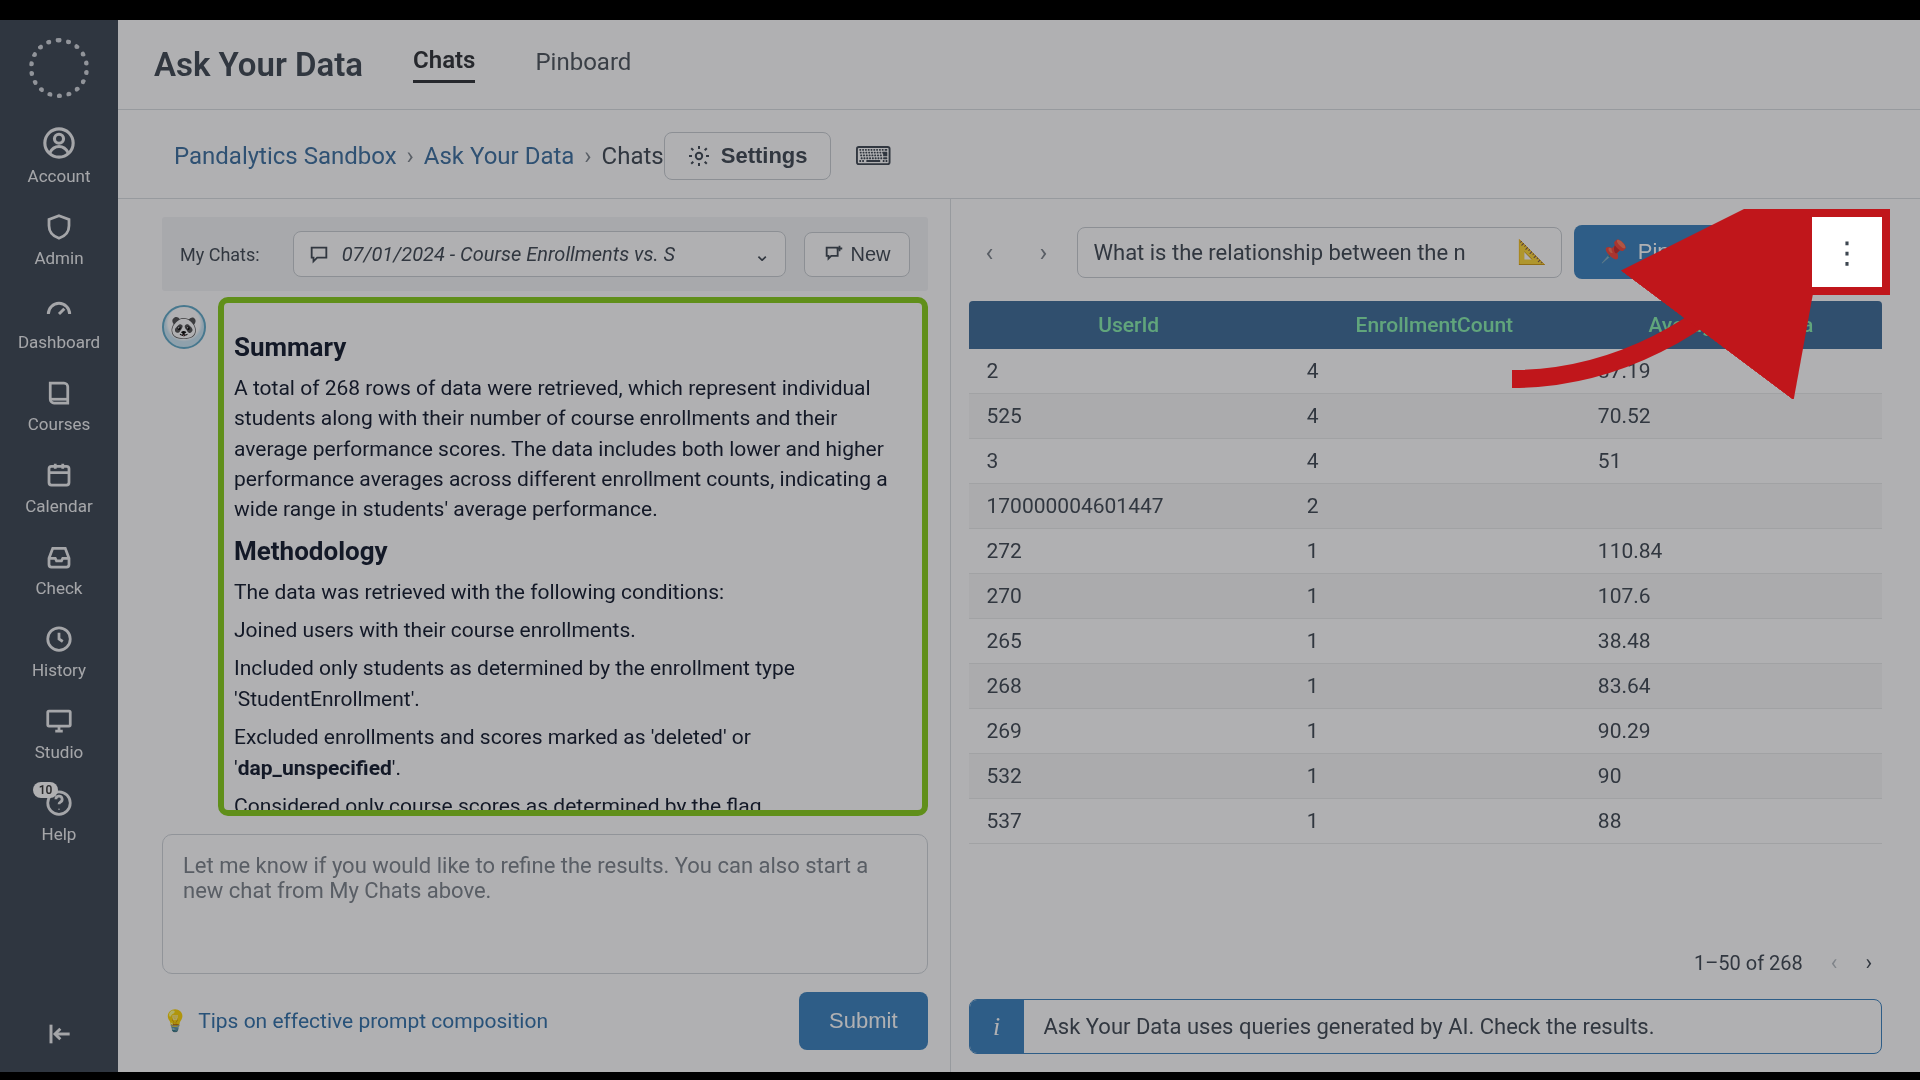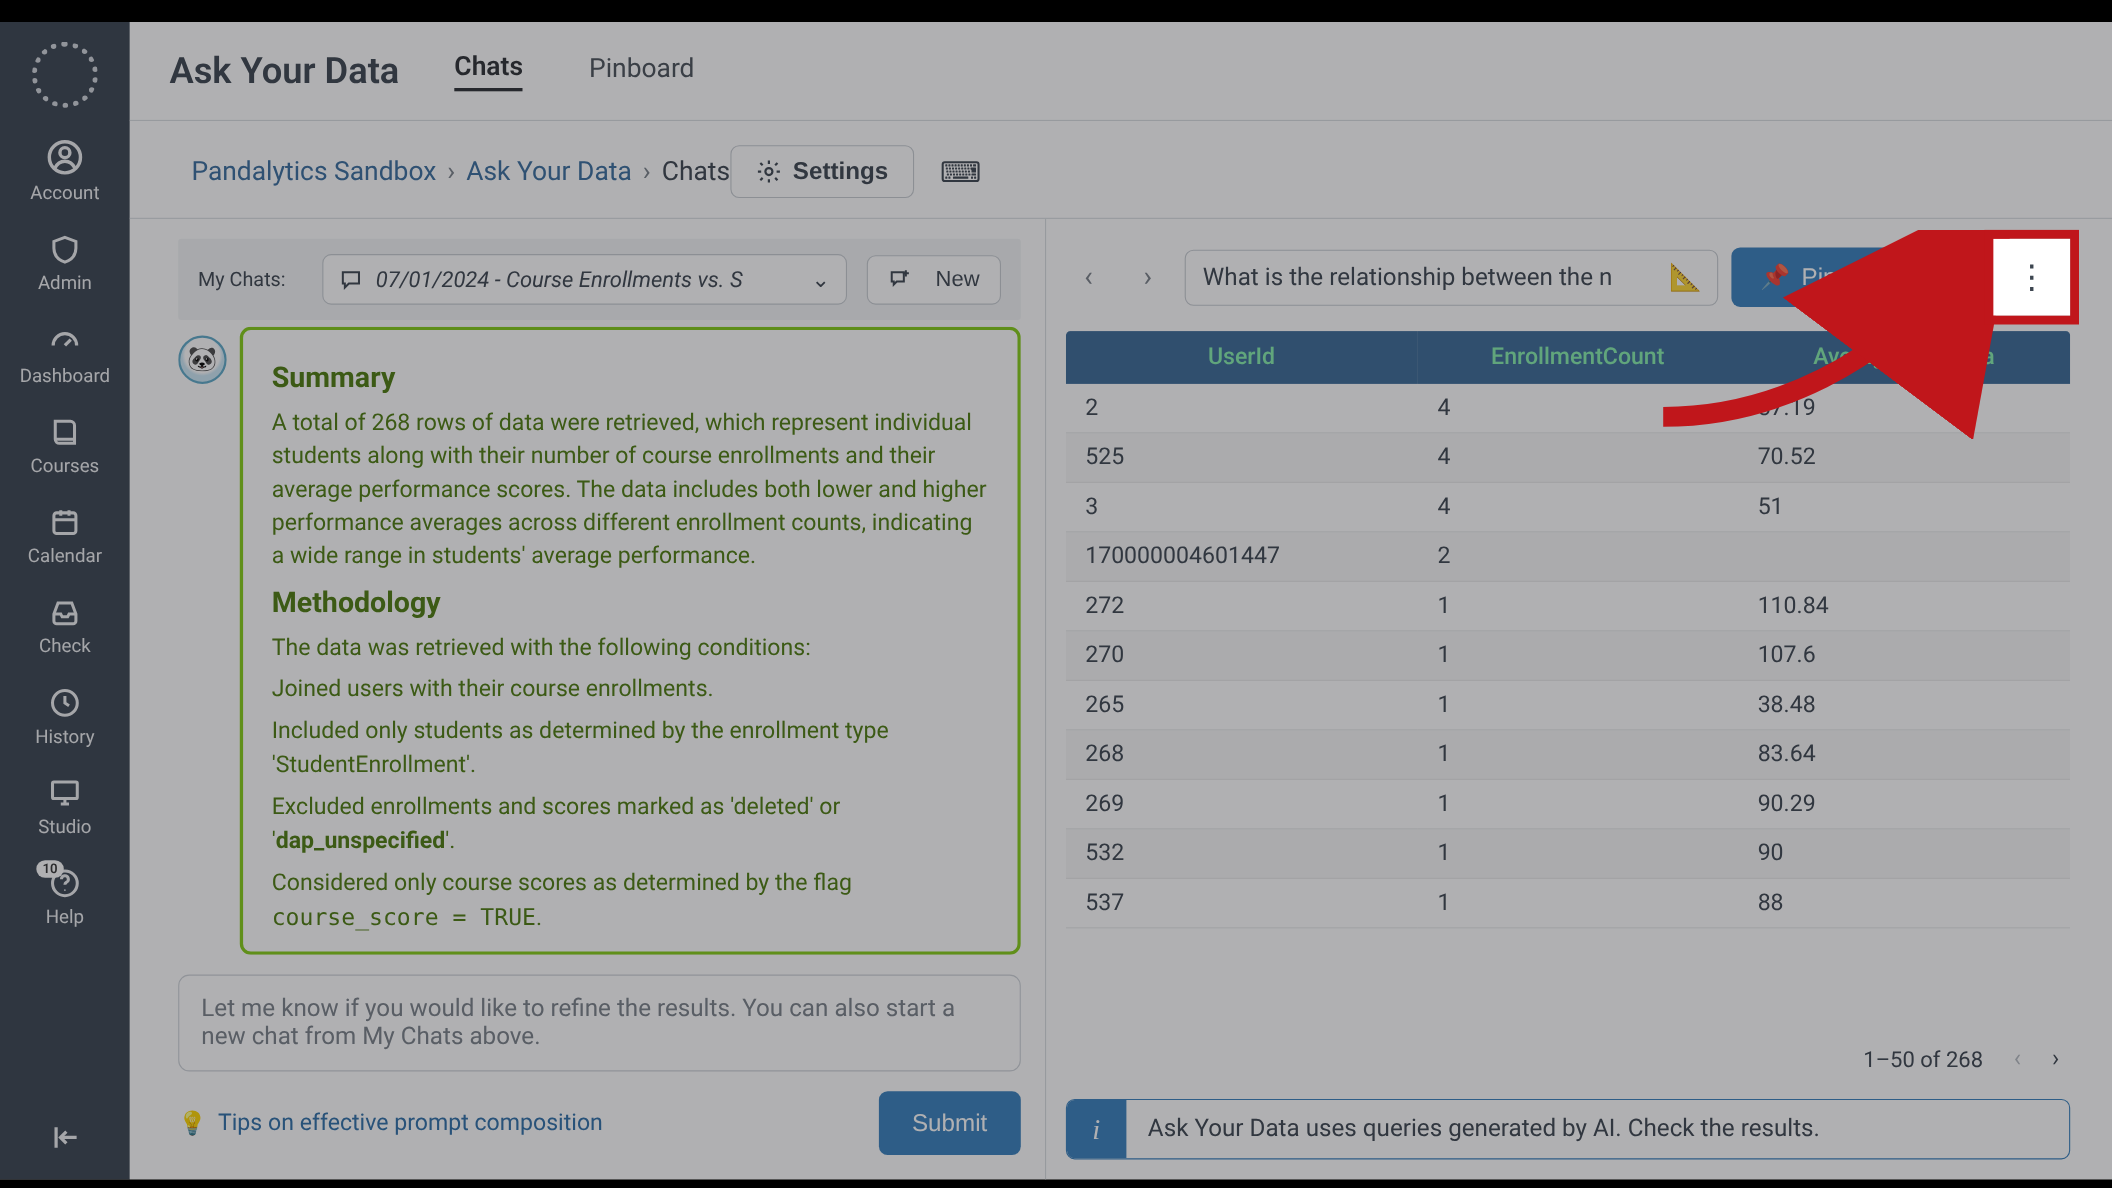"New" .new-btn { gap: 22px -> 6px }
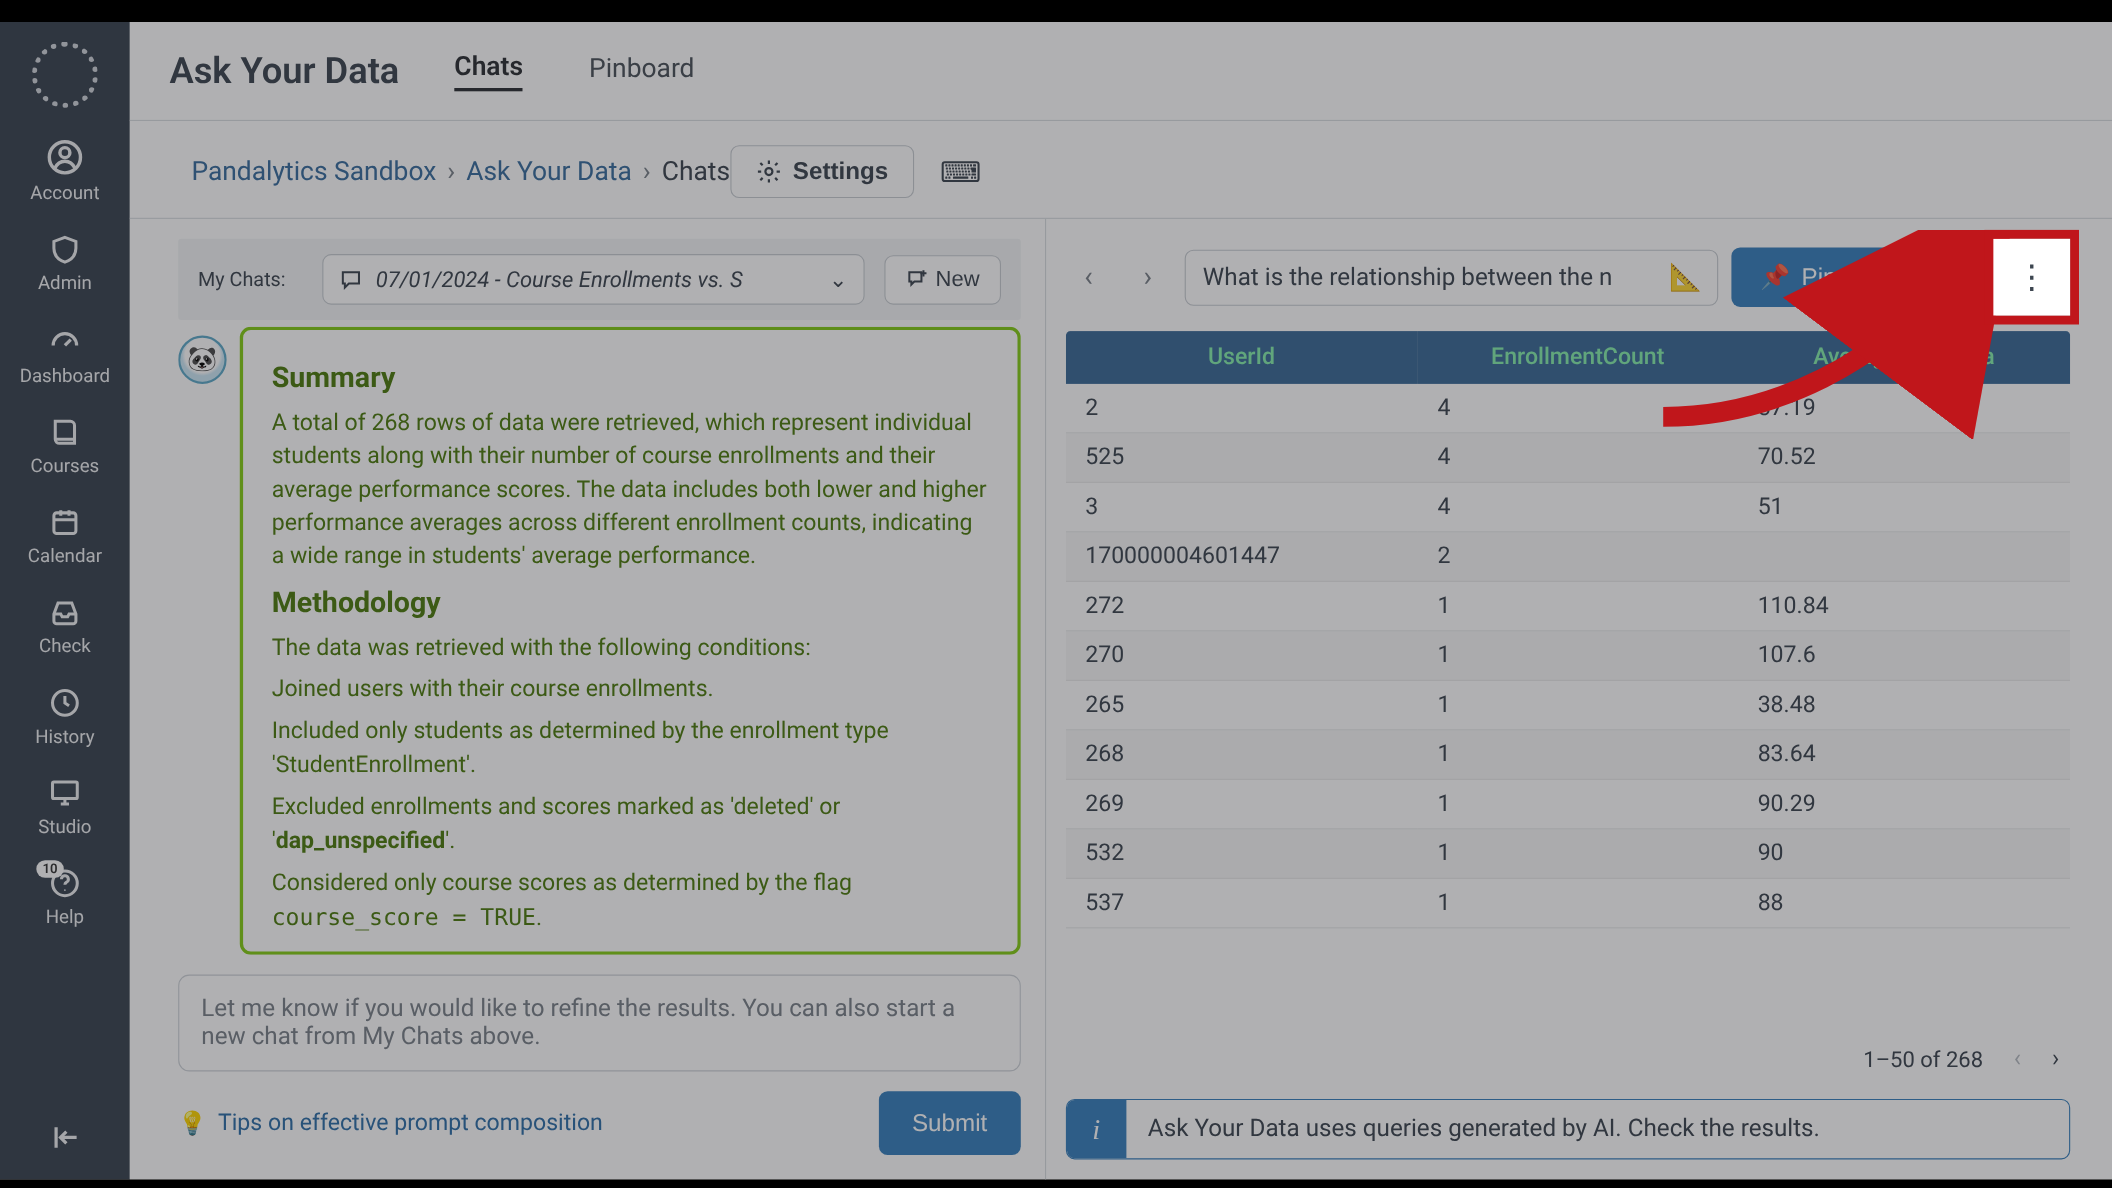"Summary" .answer-card { border: 3px solid #84cc16 -> 6px solid #84cc16; color: #4d7c0f -> #0f172a; padding: 20px 26px -> 20px 10px }
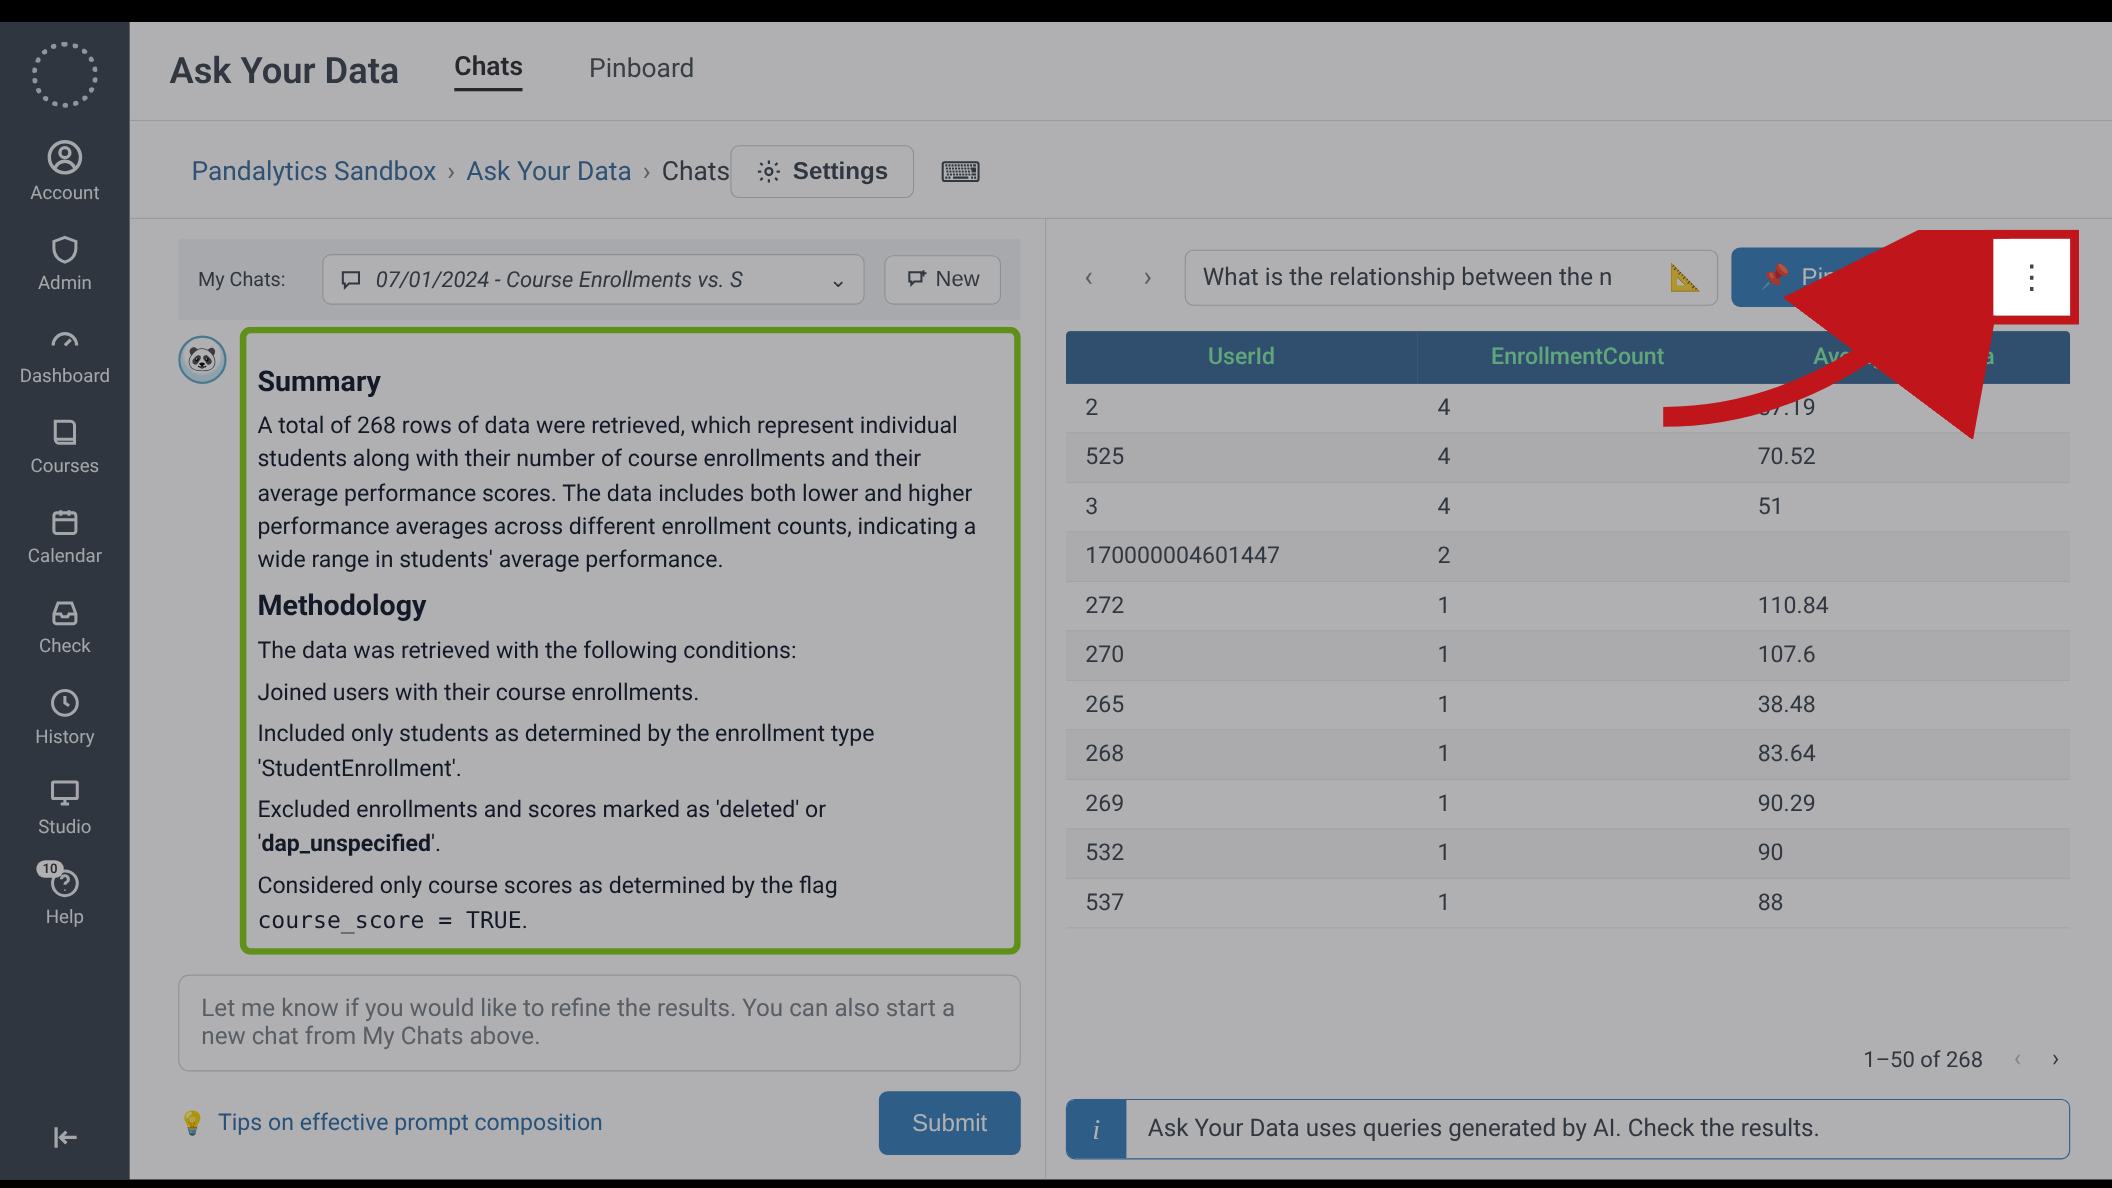"Let me know if you" .input-box { height: 88px -> 140px }
